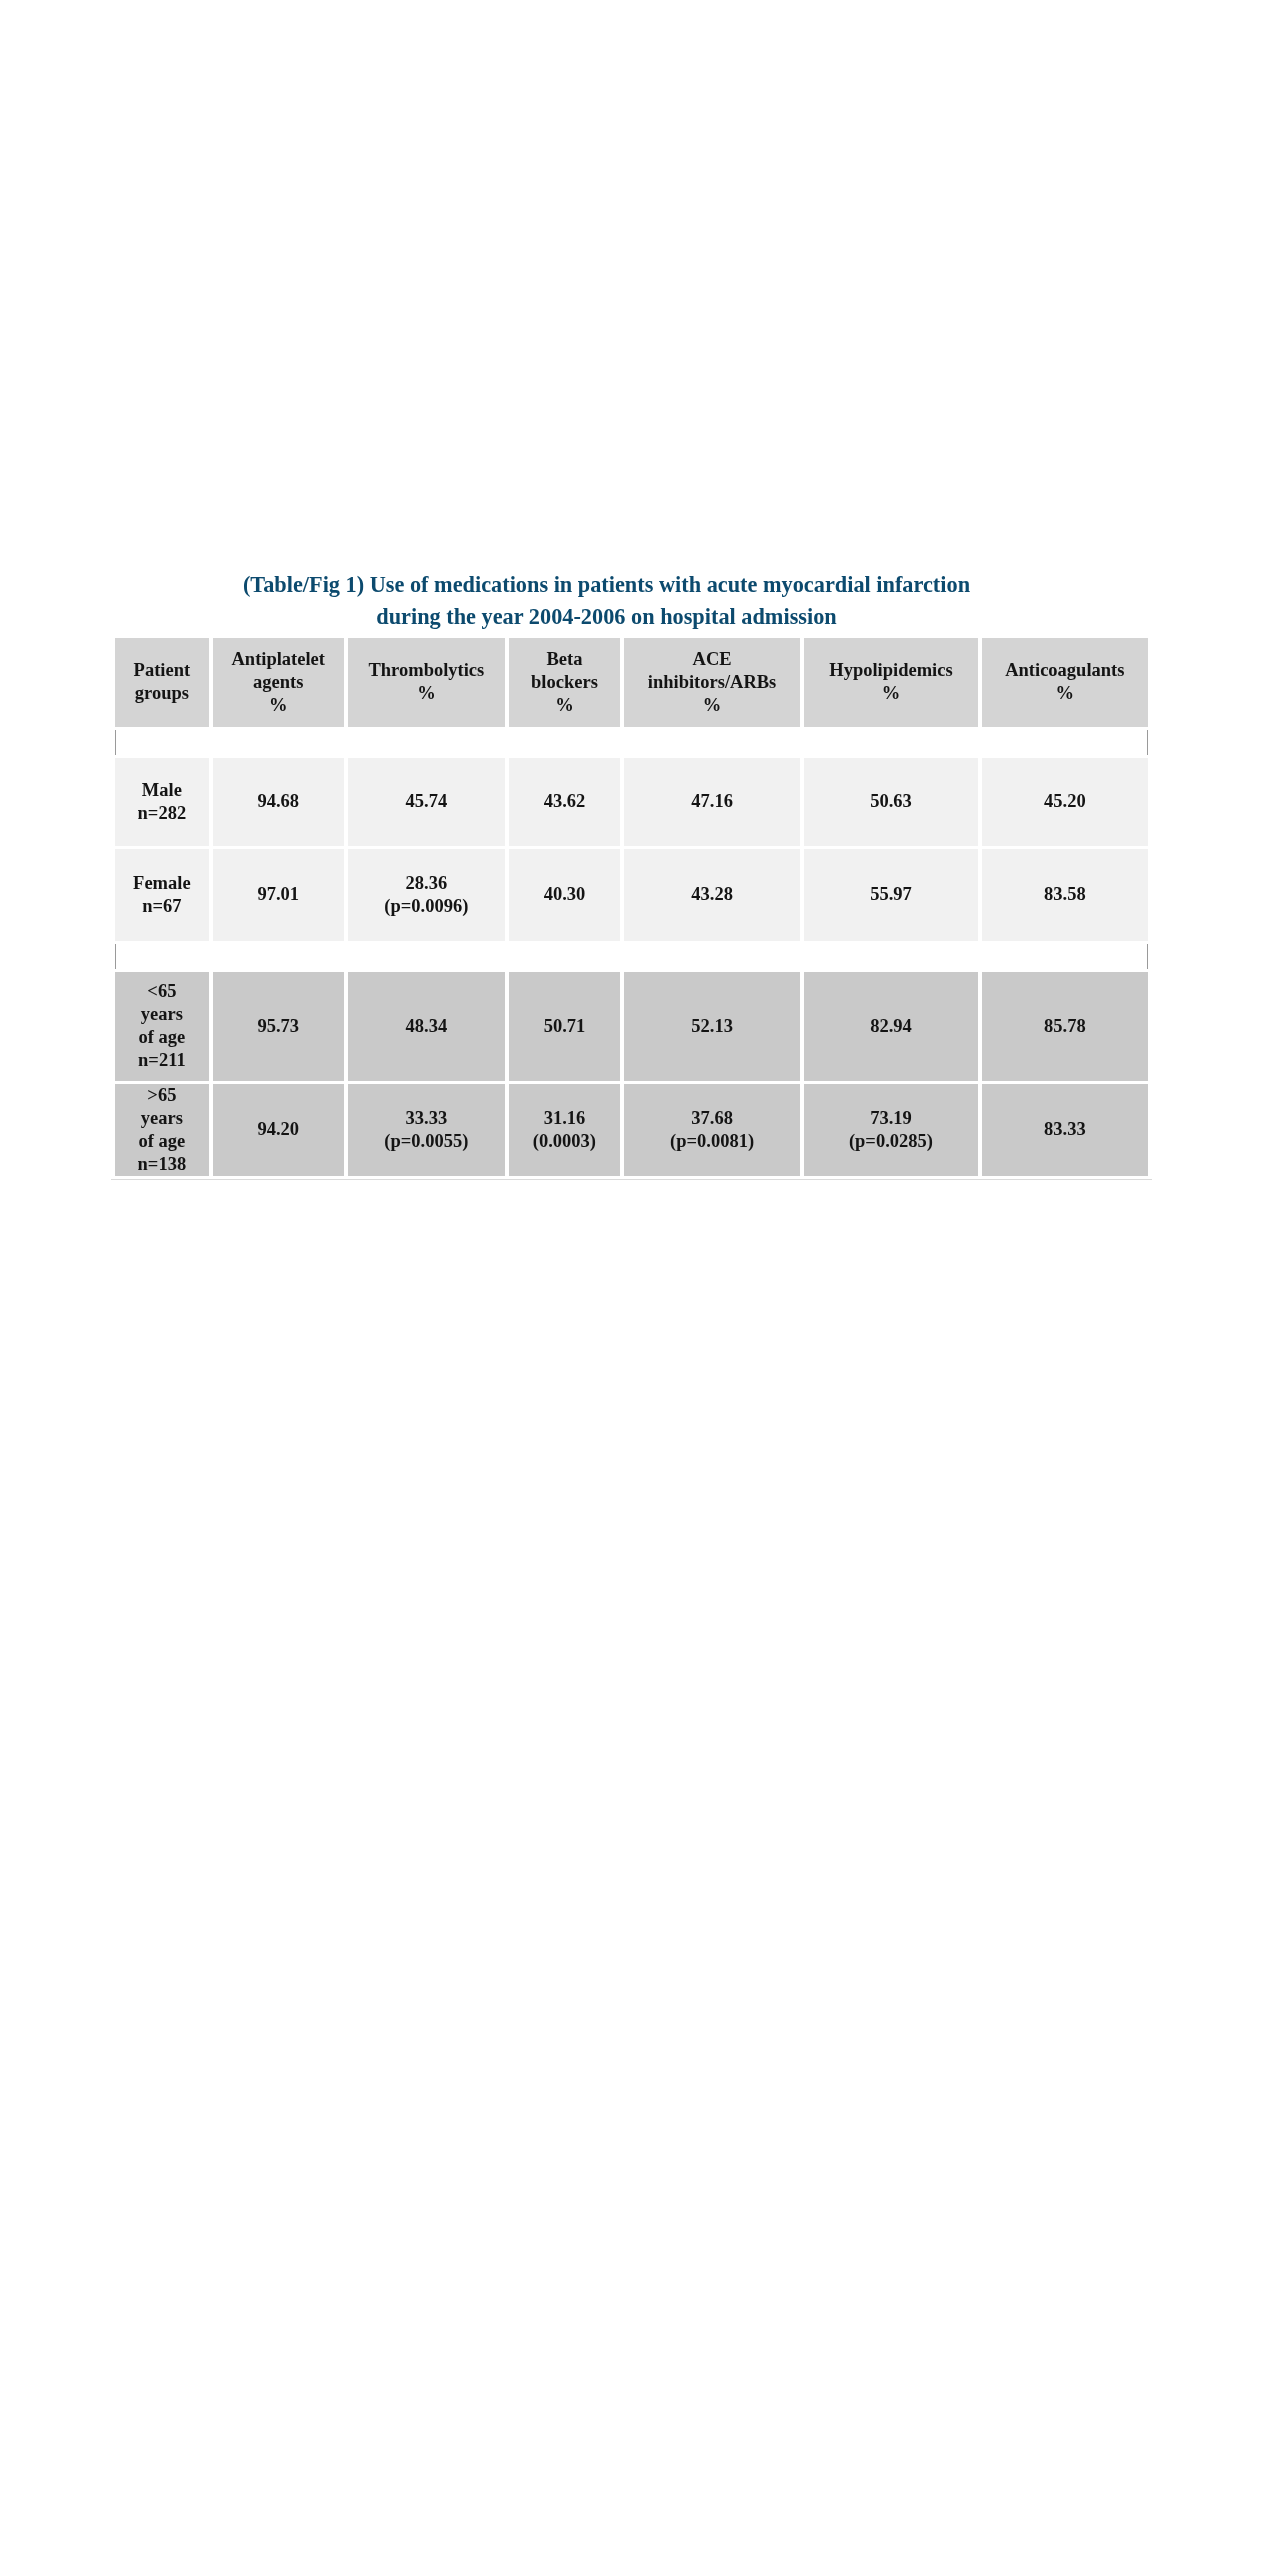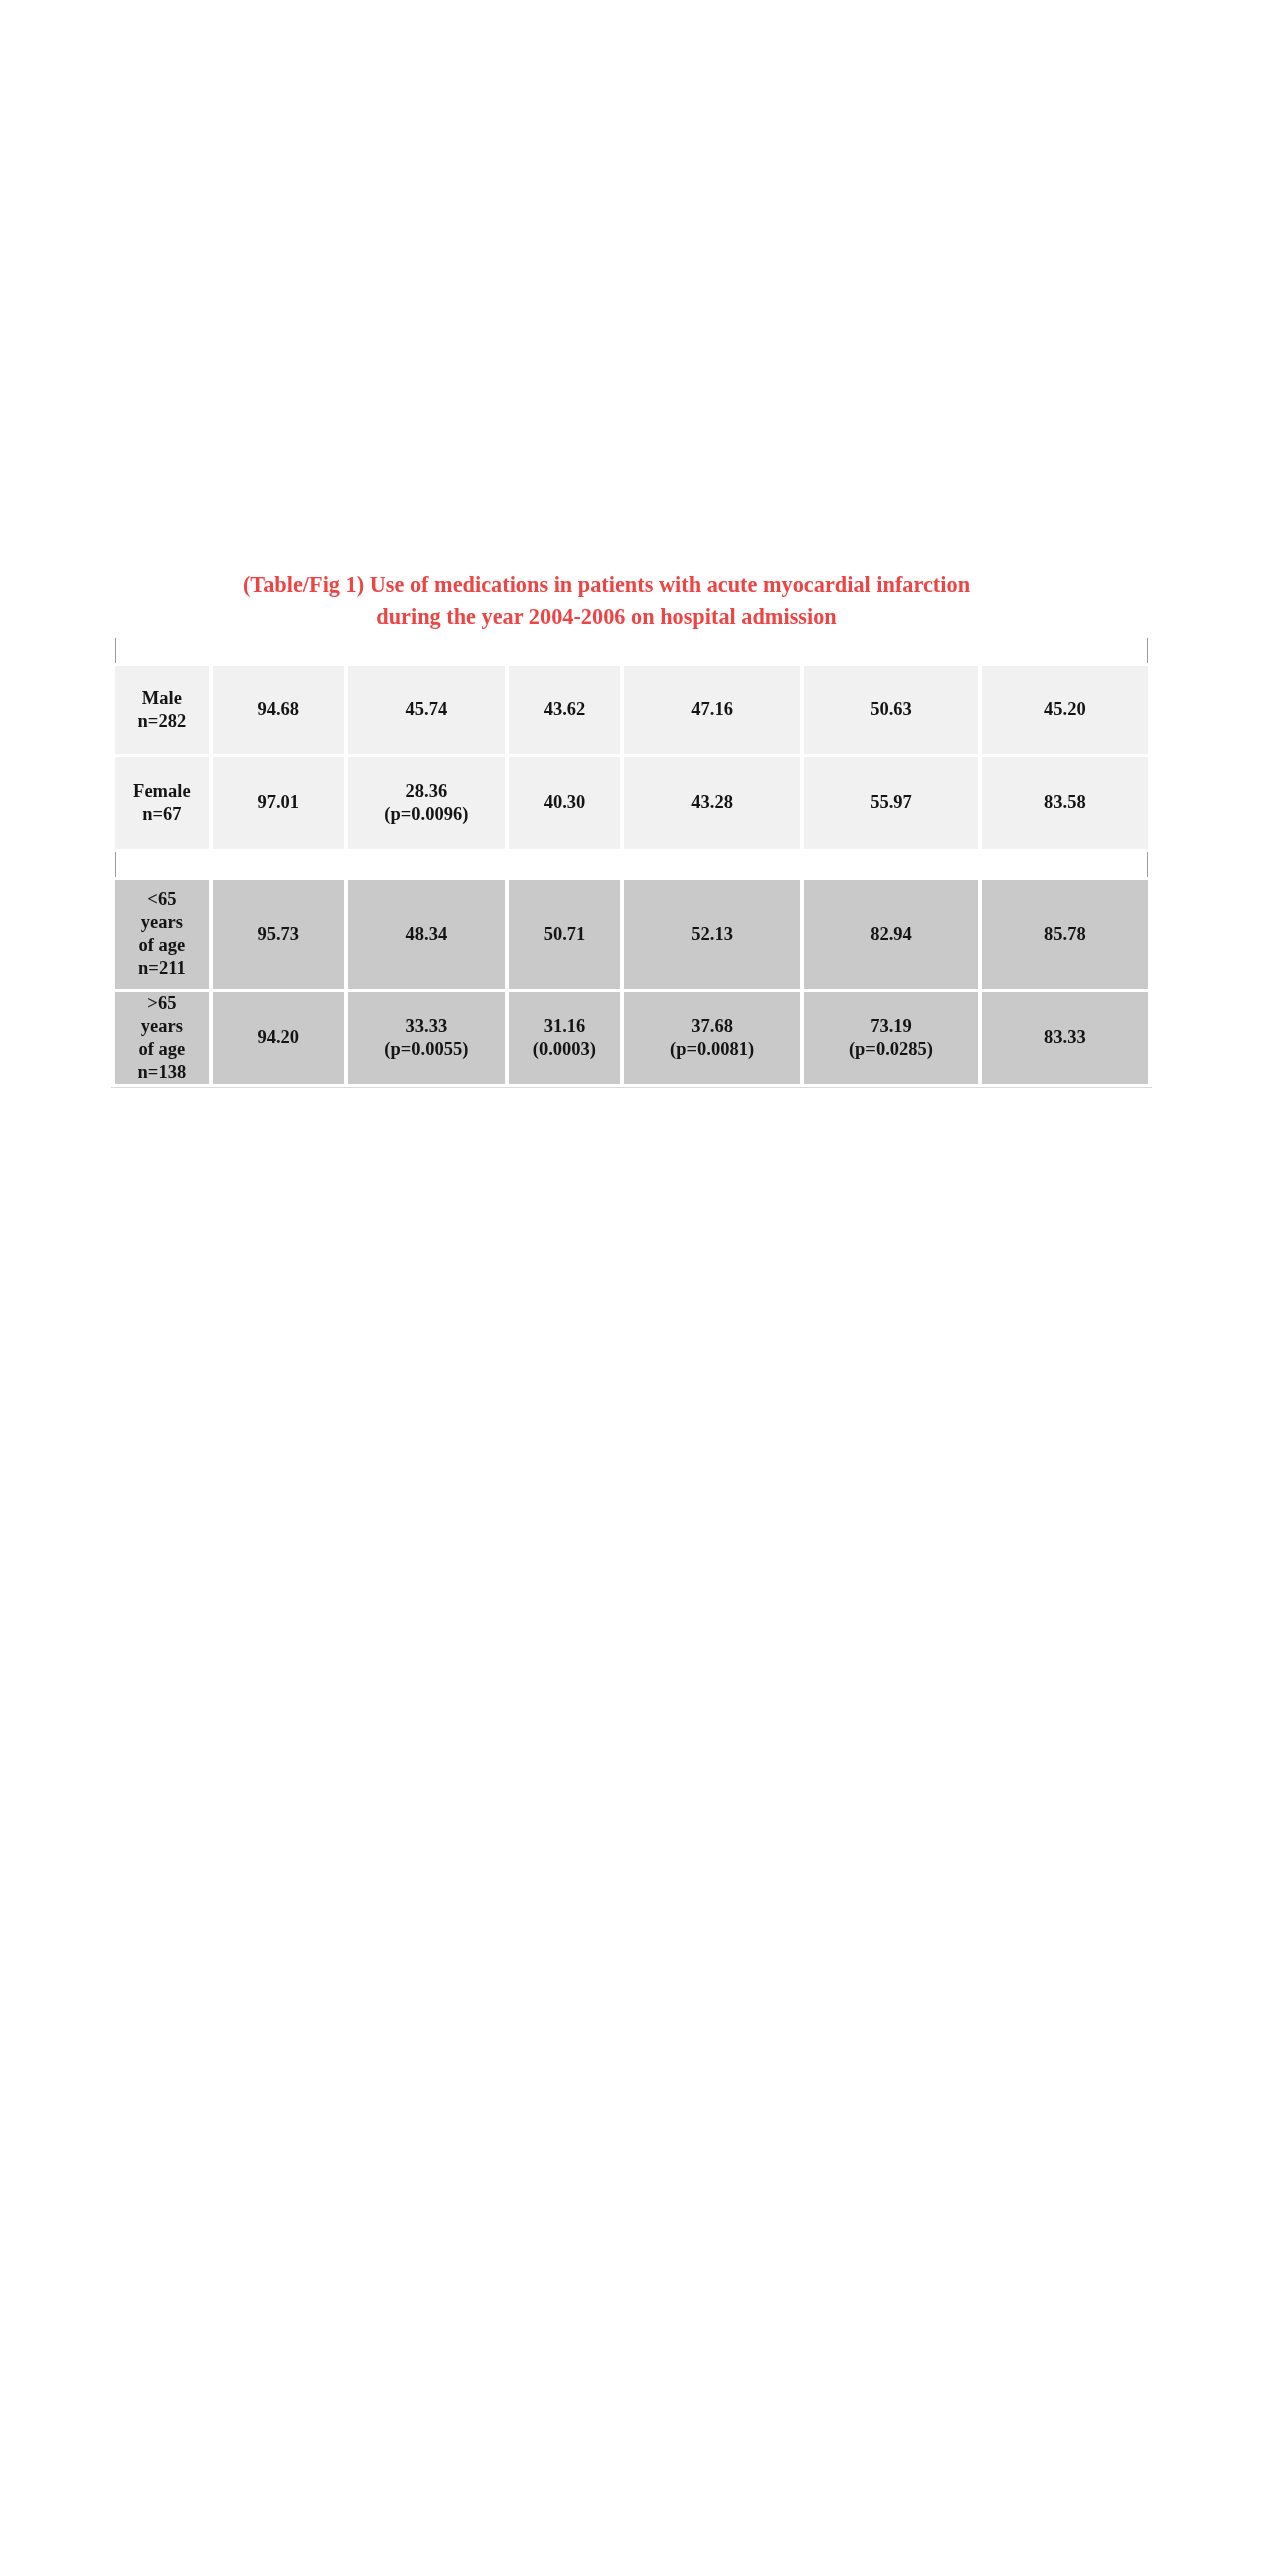"(Table/Fig 1) Use of medications" .doc-title { color: #ef4444 -> #0c4a6e }
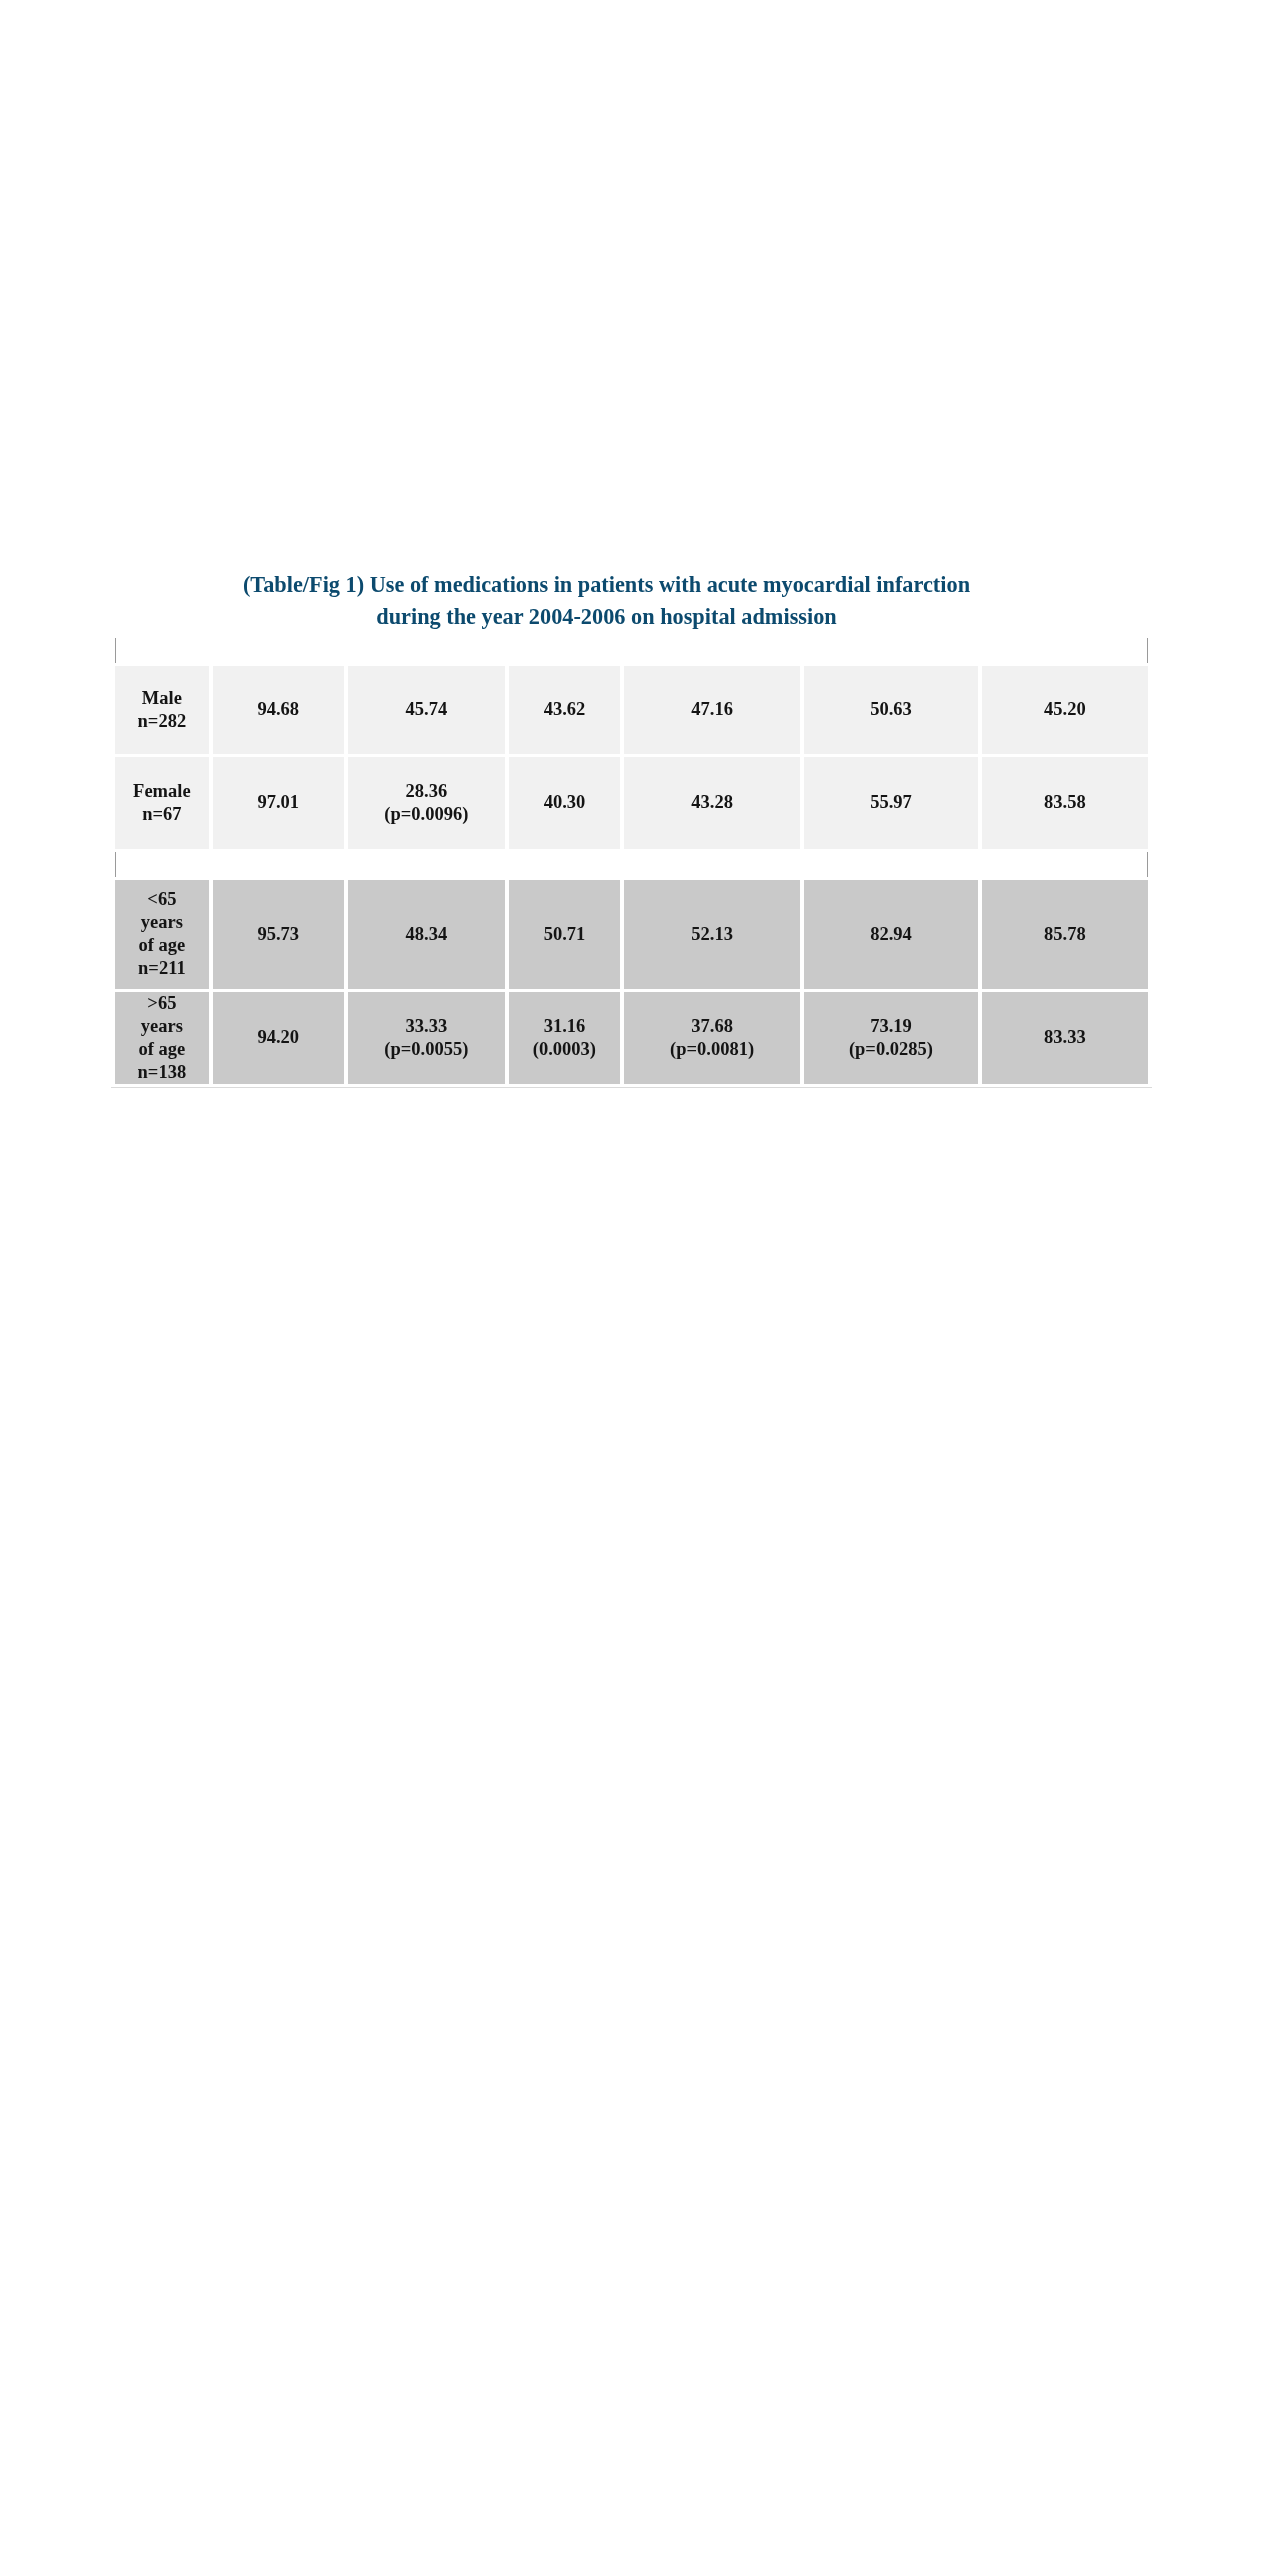"Patient" tr.head { html: none -> <tr> <th>Patient groups</th> <th>Antiplatelet agents %</th> <th>Thrombolytics %</th> <th>Beta blockers %</th> <th>ACE inhibitors/ARBs %</th> <th>Hypolipidemics %</th> <th>Anticoagulants %</th> </tr> }
